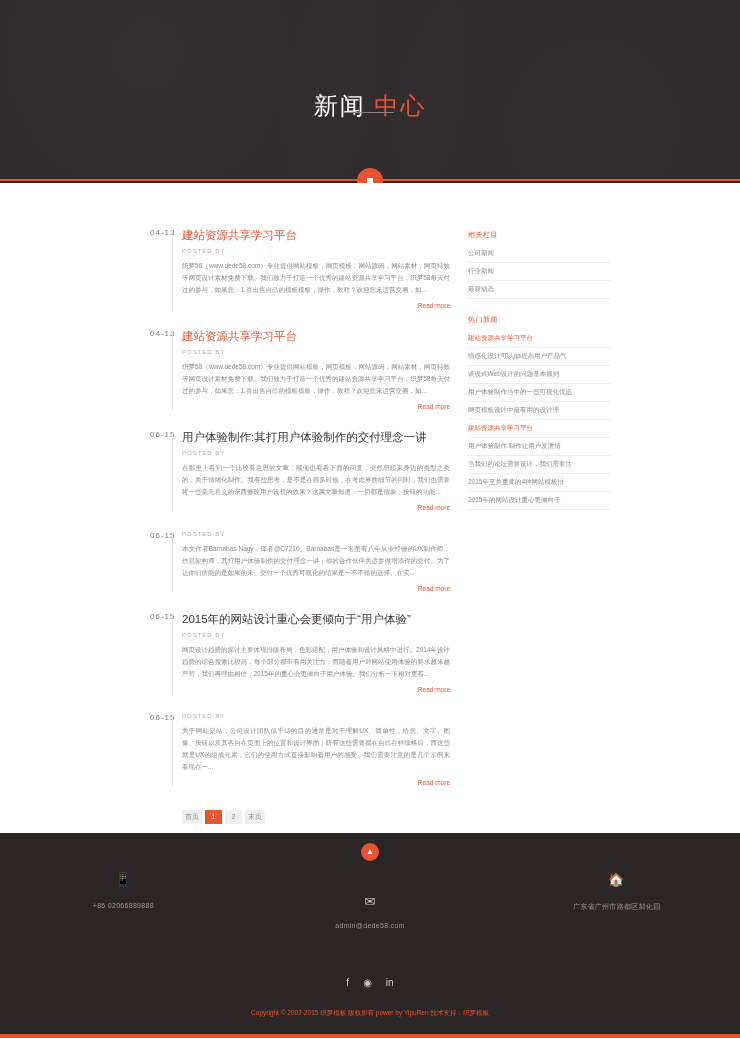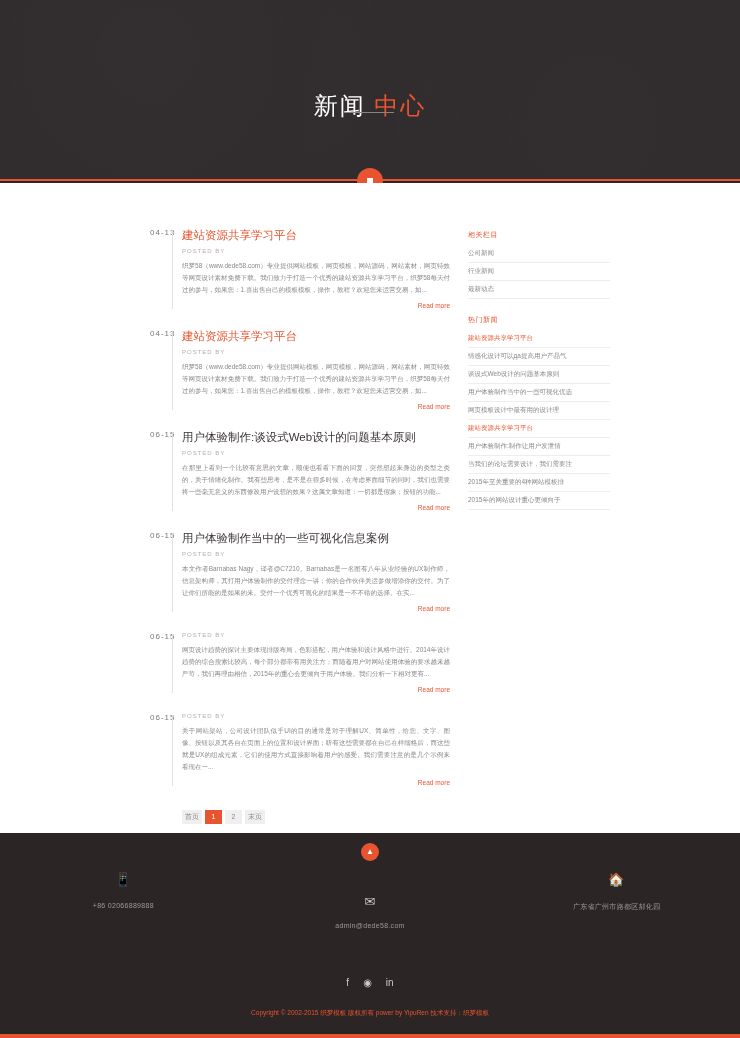"用户体验制作:谈设式Web设计的问题基本原则" h3 { text: :谈设式Web设计的问题基本原则 -> :其打用户体验制作的交付理念一讲 }
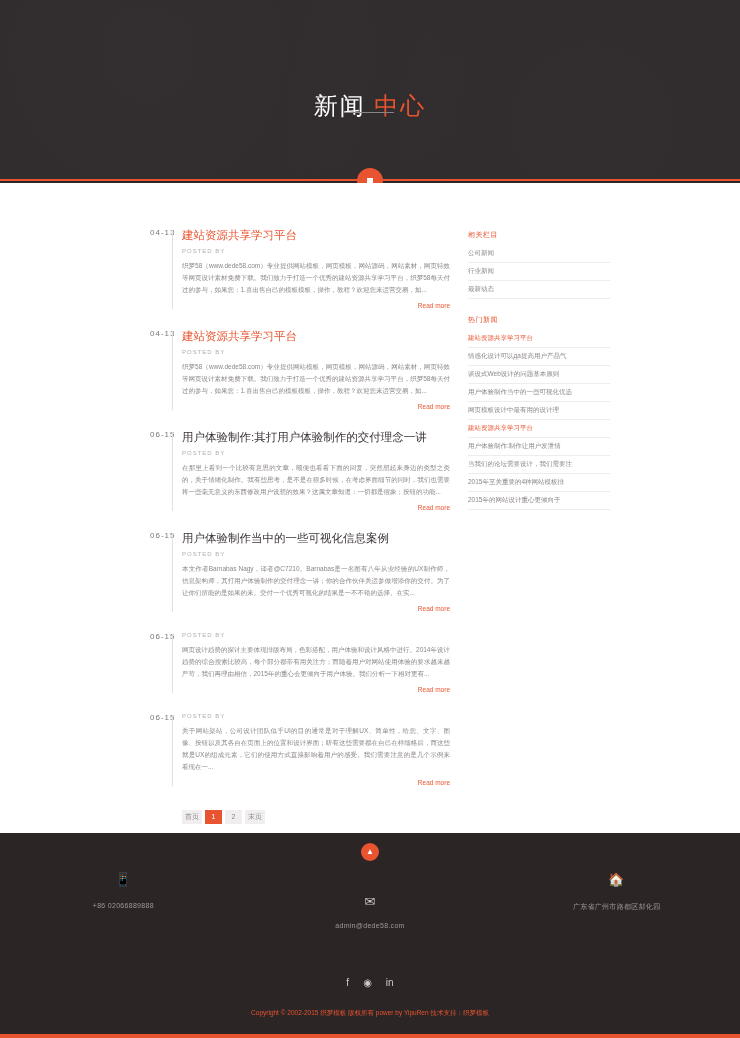"用户体验制作当中的一些可视化信息案例" h3 { html: <h3>用户体验制作当中的一些可视化信息案例</h3> -> none }
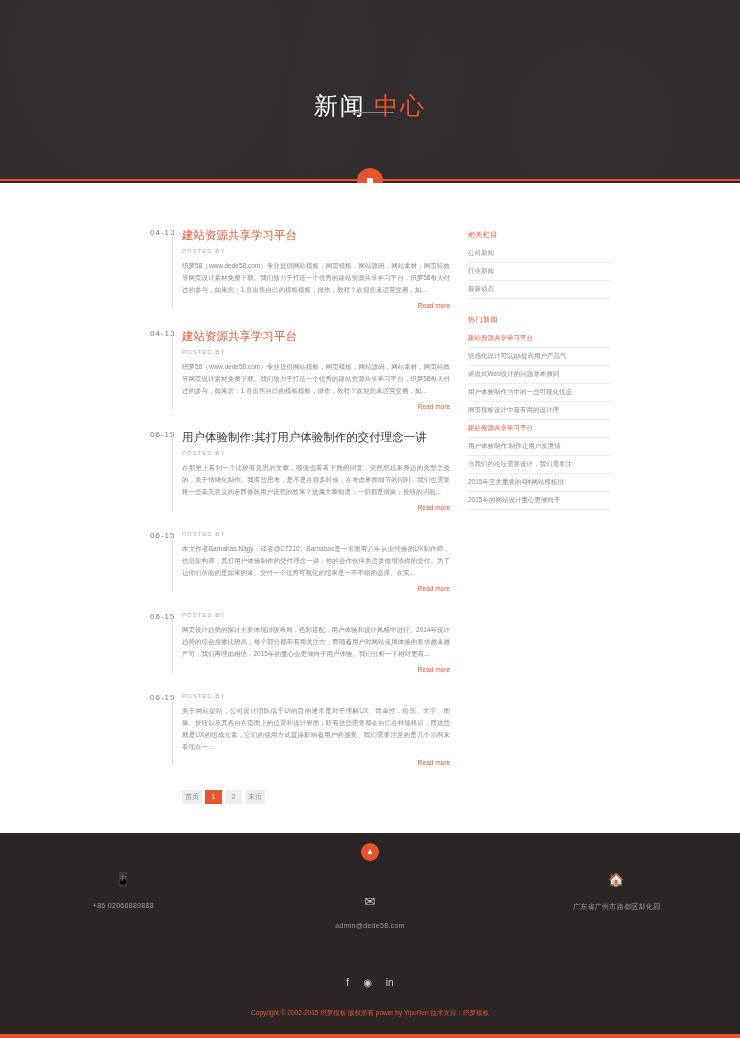"2015年的网站设计重心会更倾向于“用户体验”" h3 { html: none -> <h3>2015年的网站设计重心会更倾向于“用户体验”</h3> }
